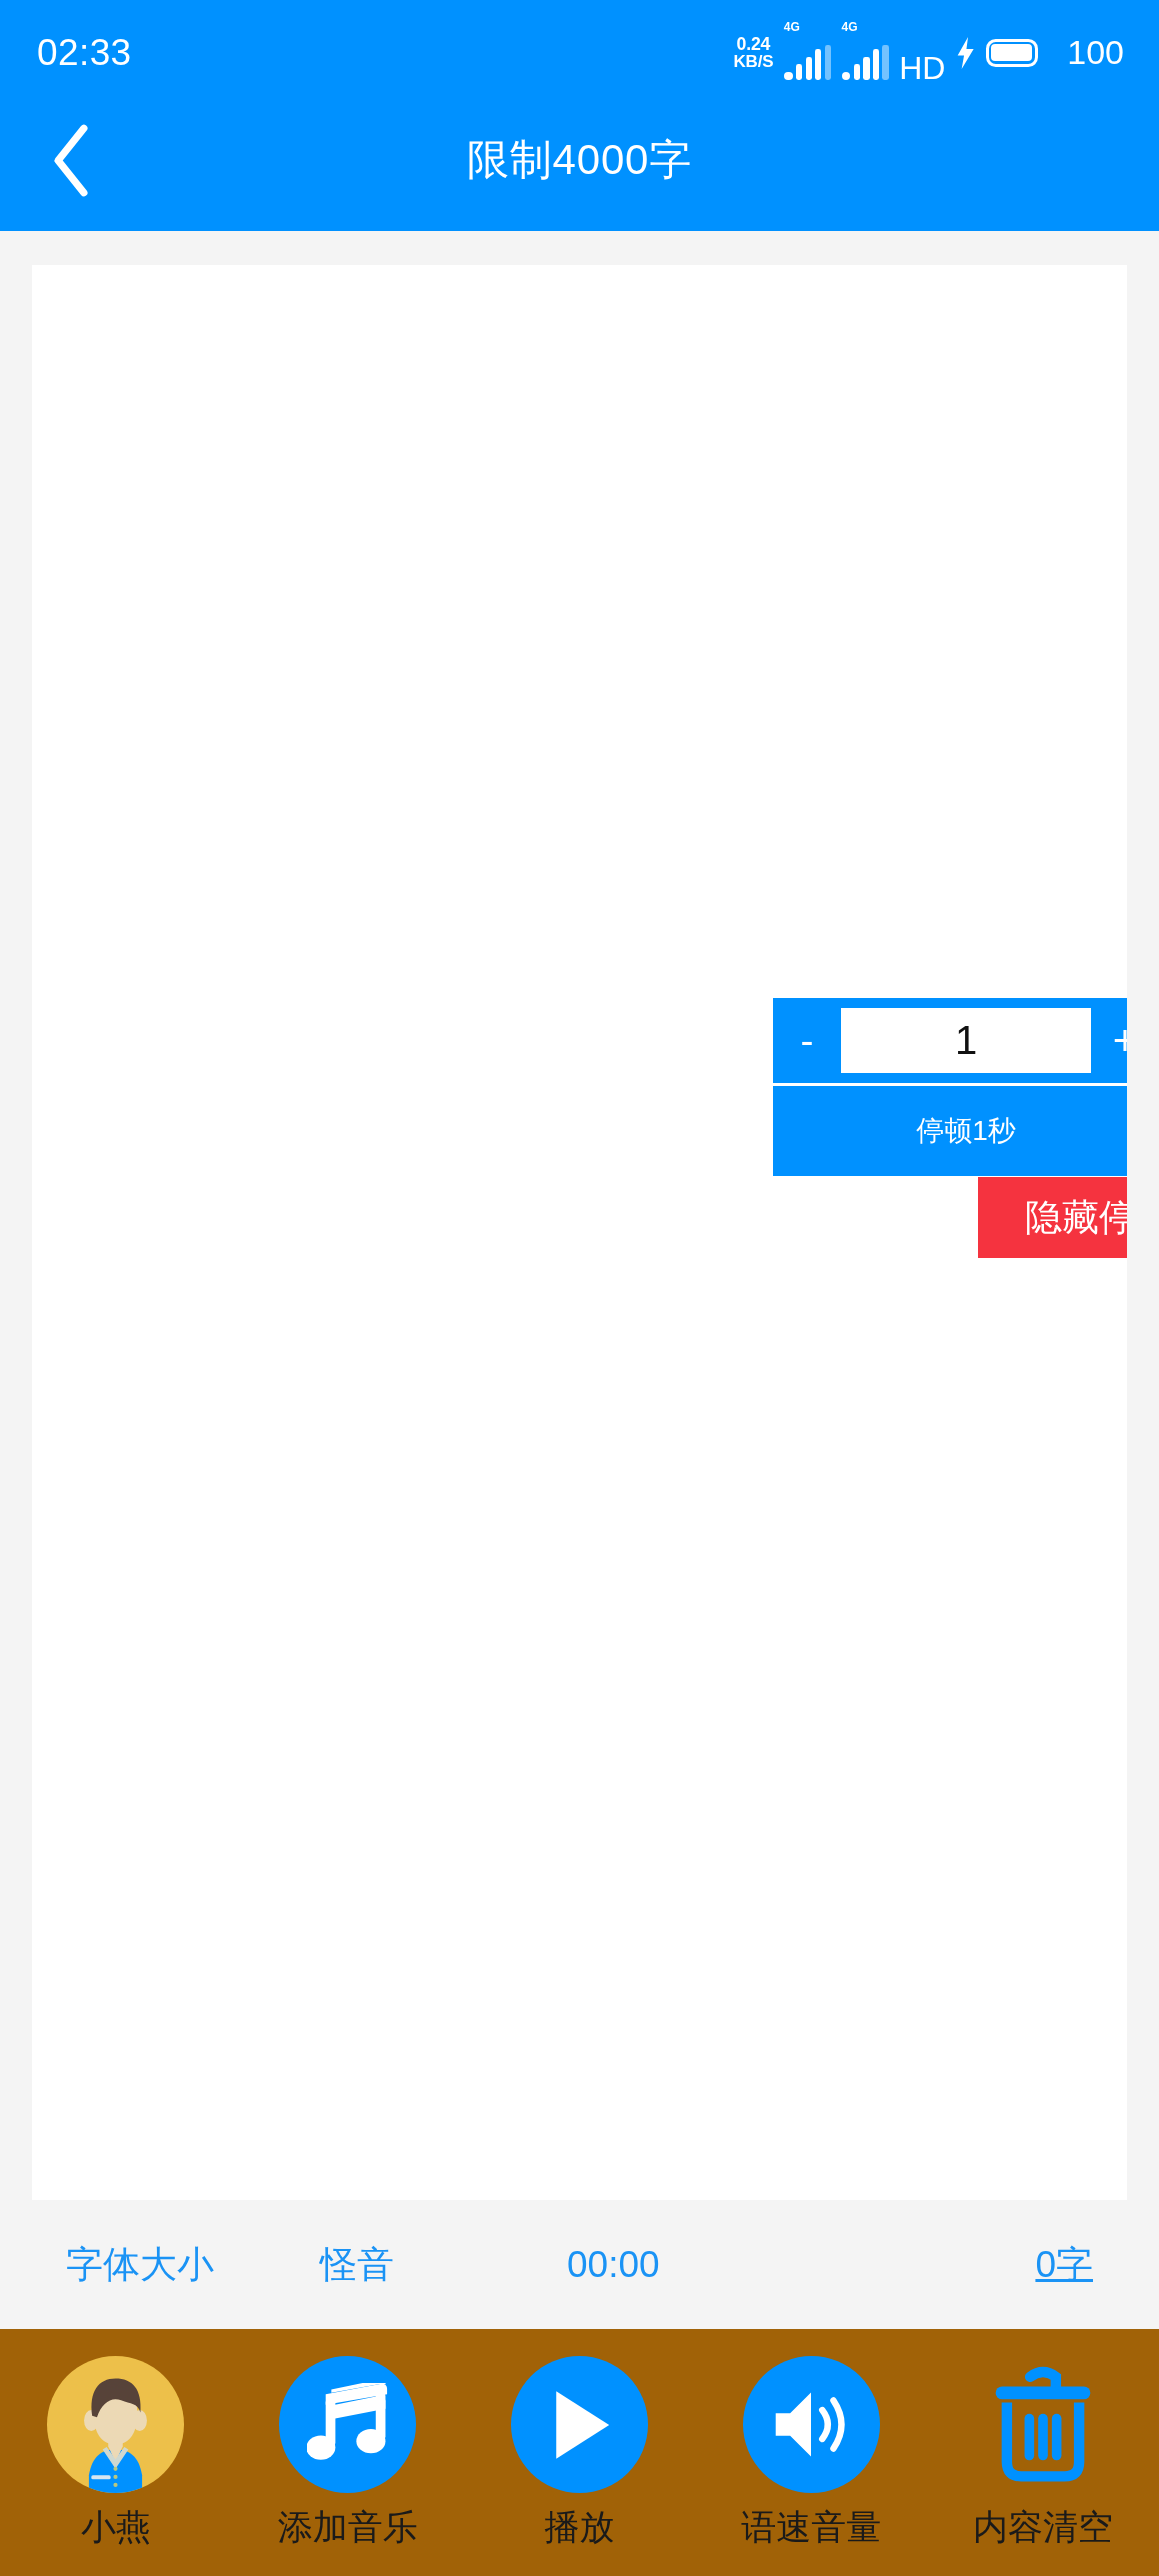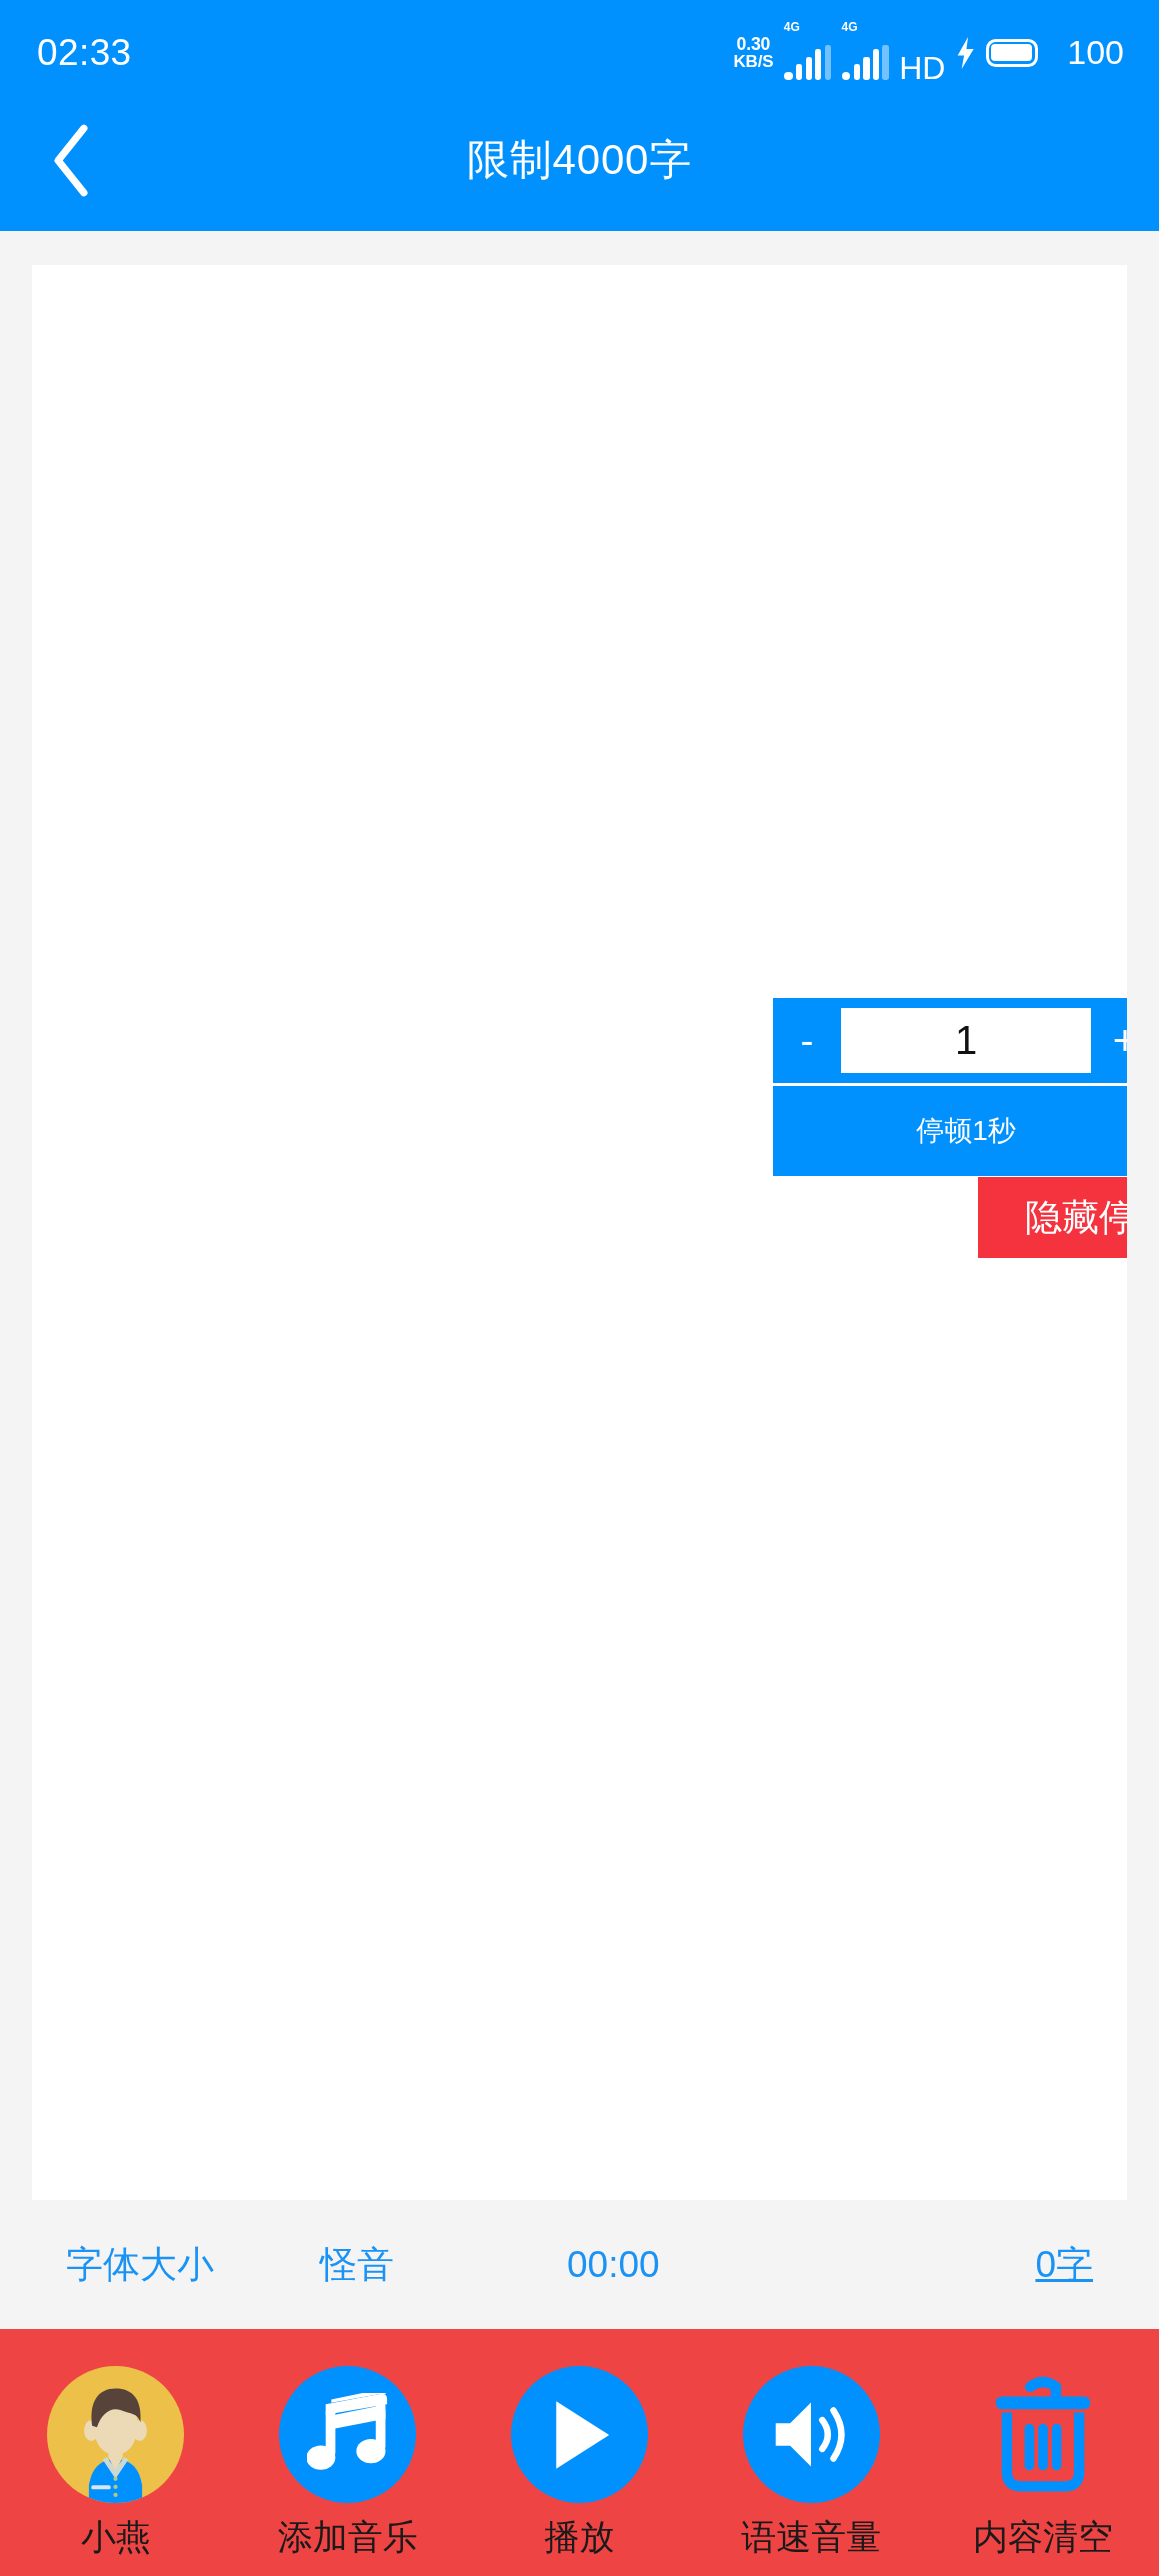"0.30" span { text: 0.30 -> 0.24 }
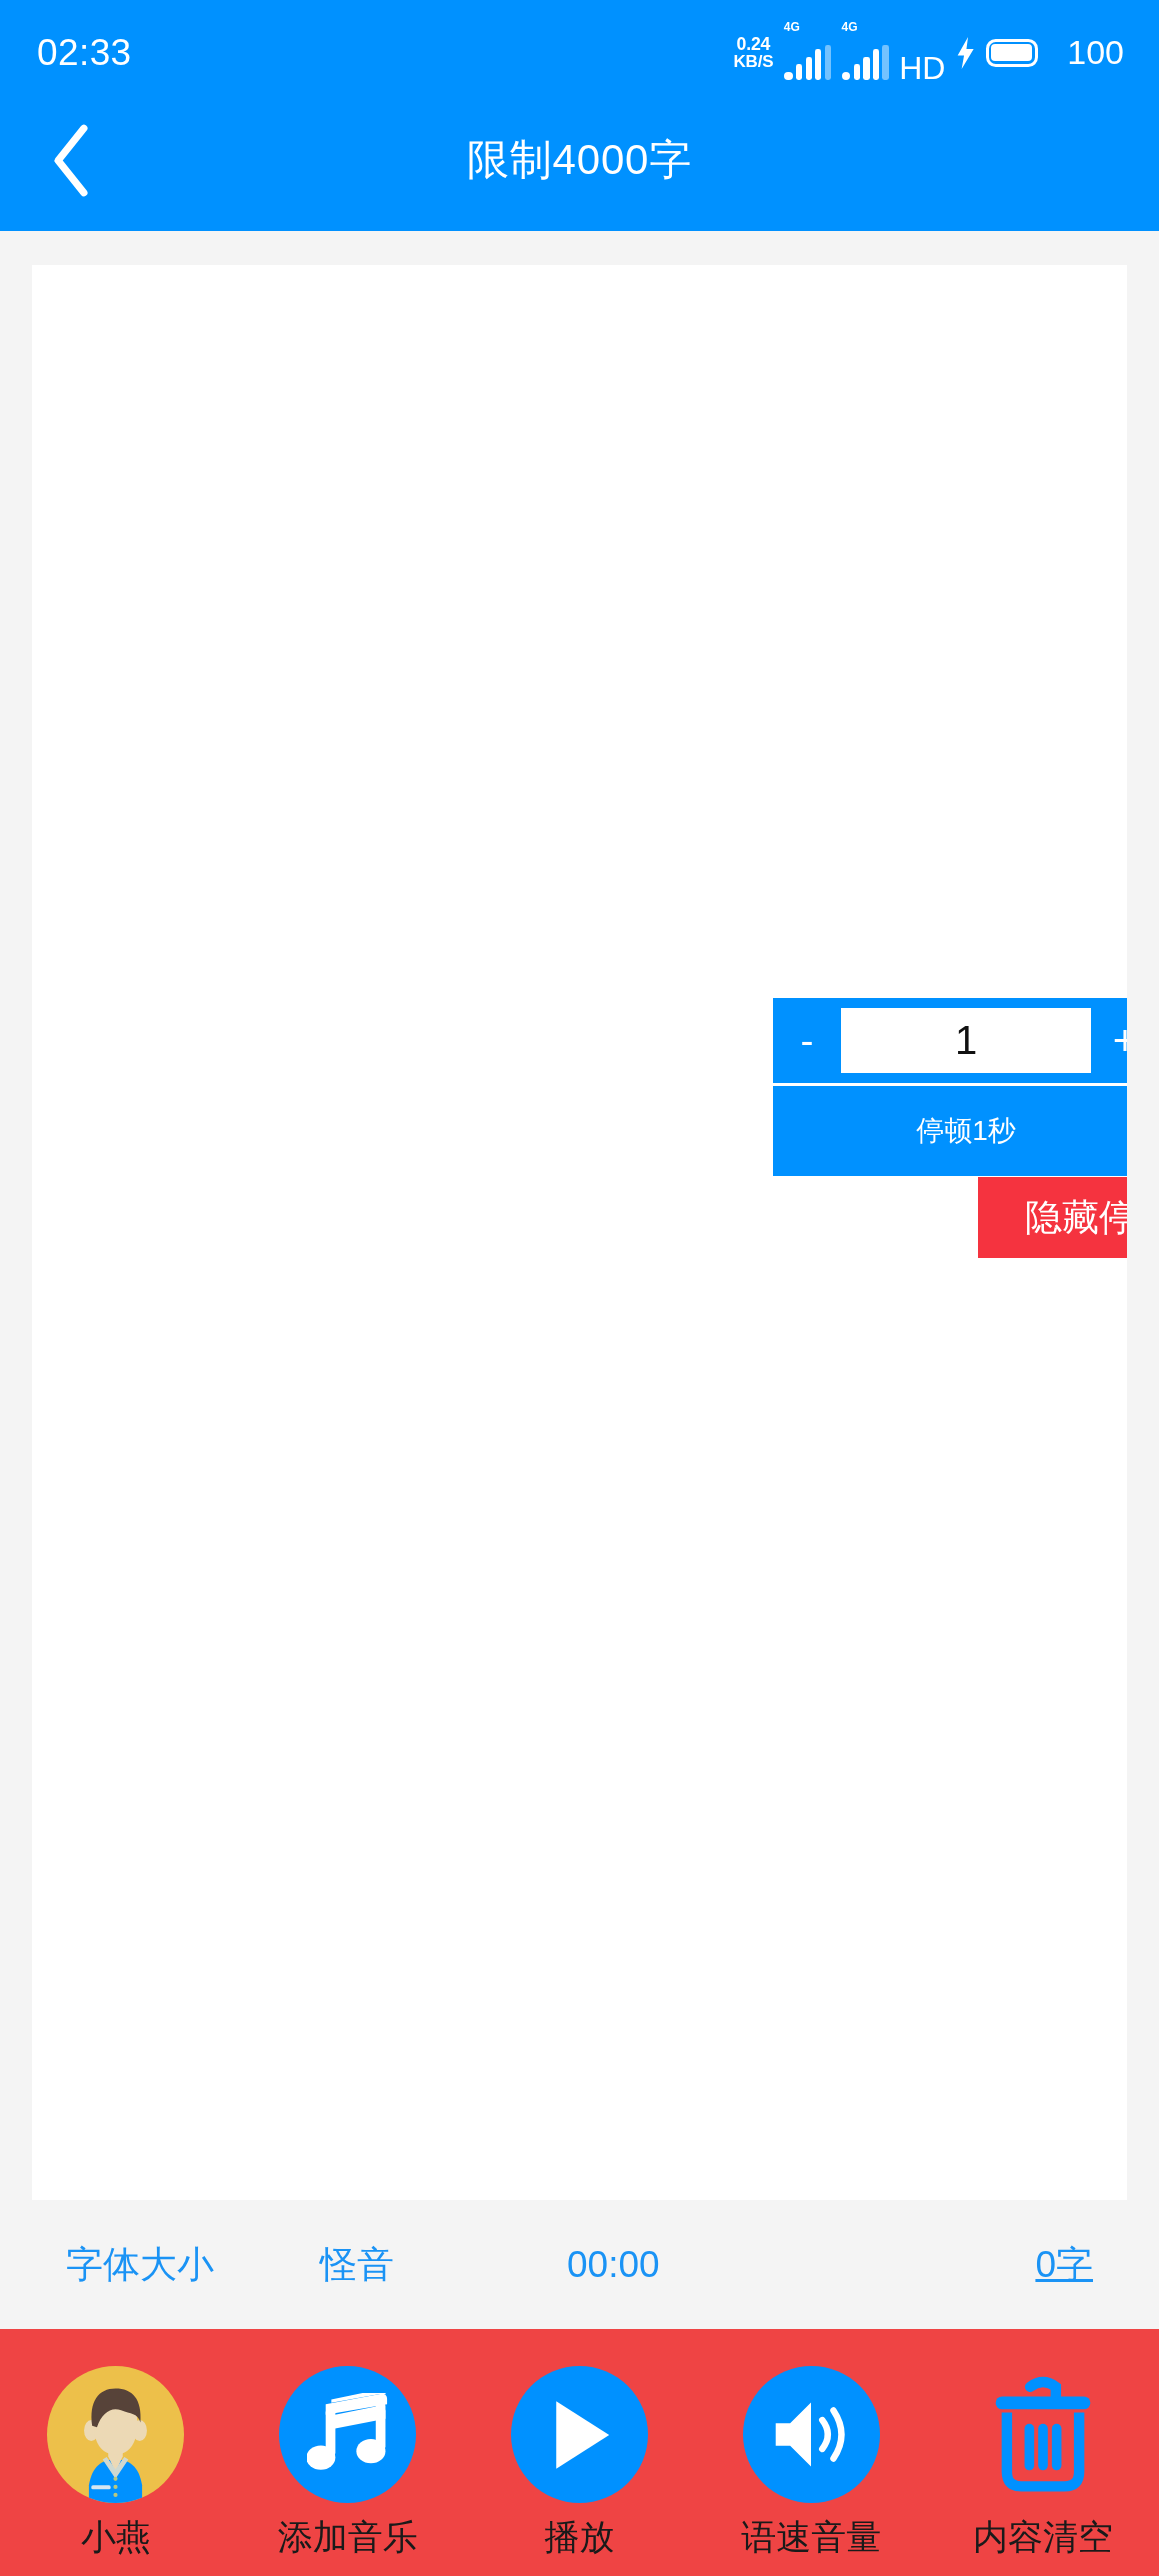"小燕" .bottom-nav { background: #ef4444 -> #a16207; padding-top: 37px -> 27px }
